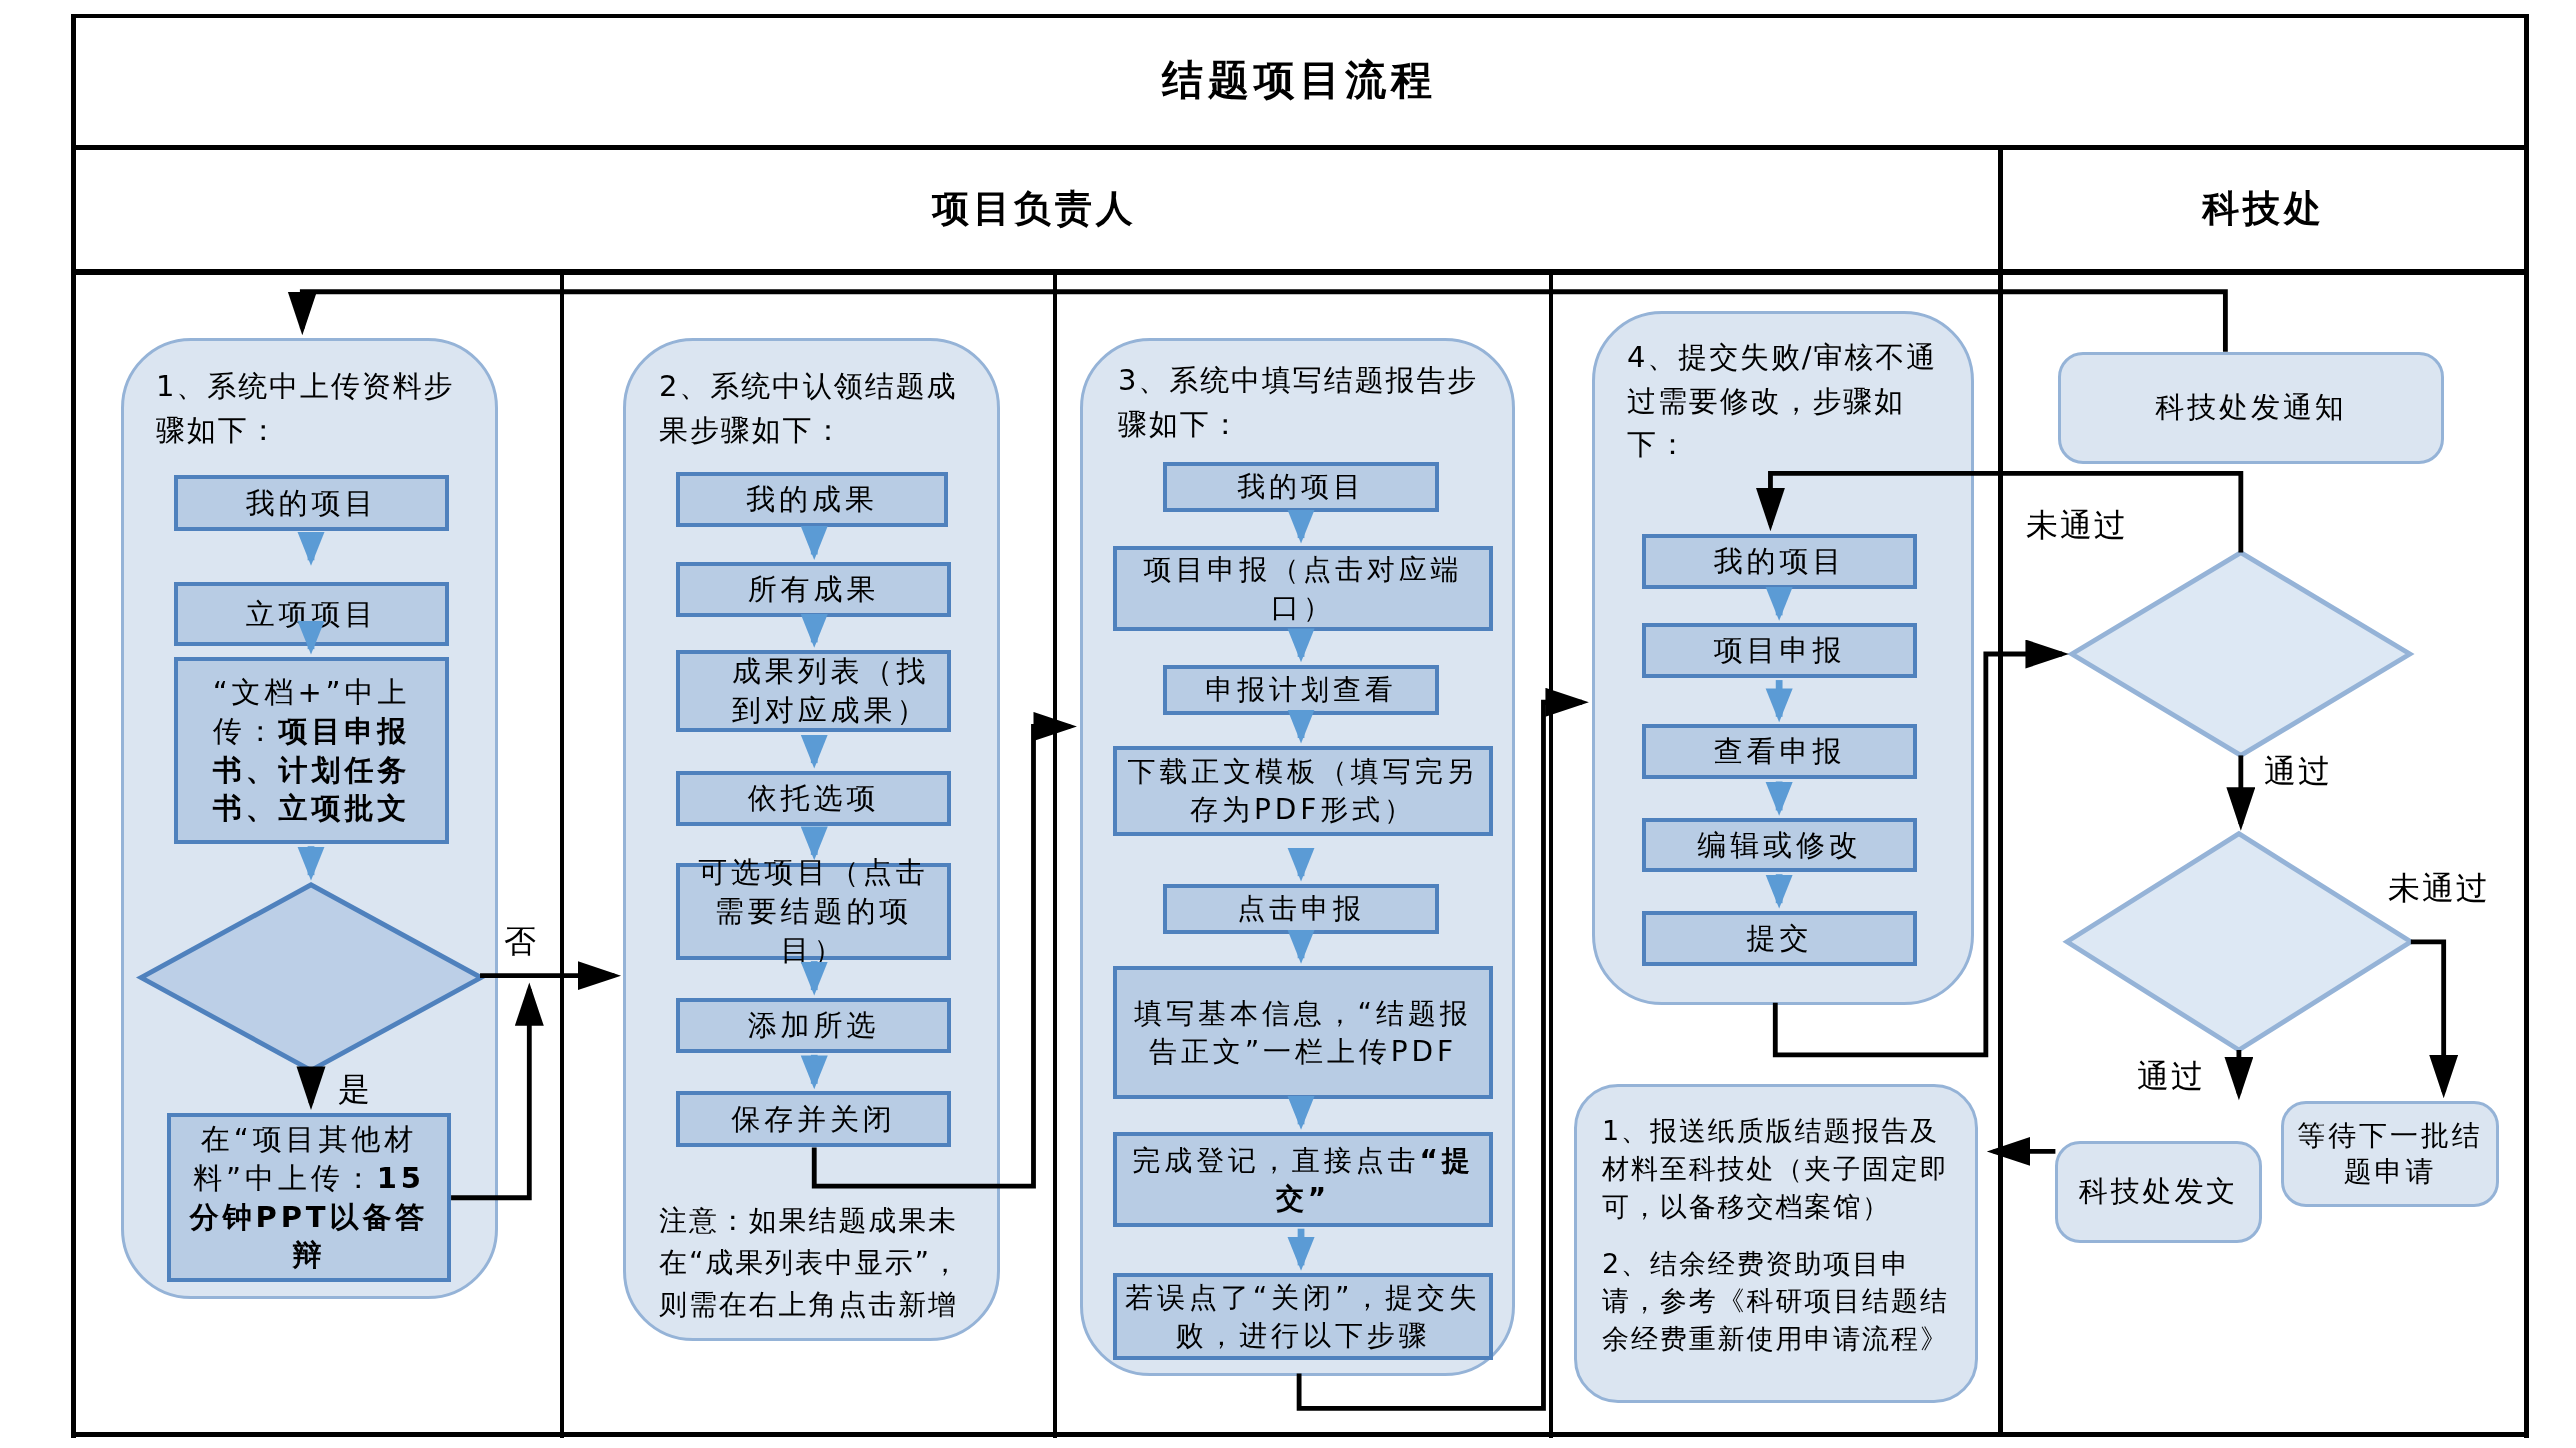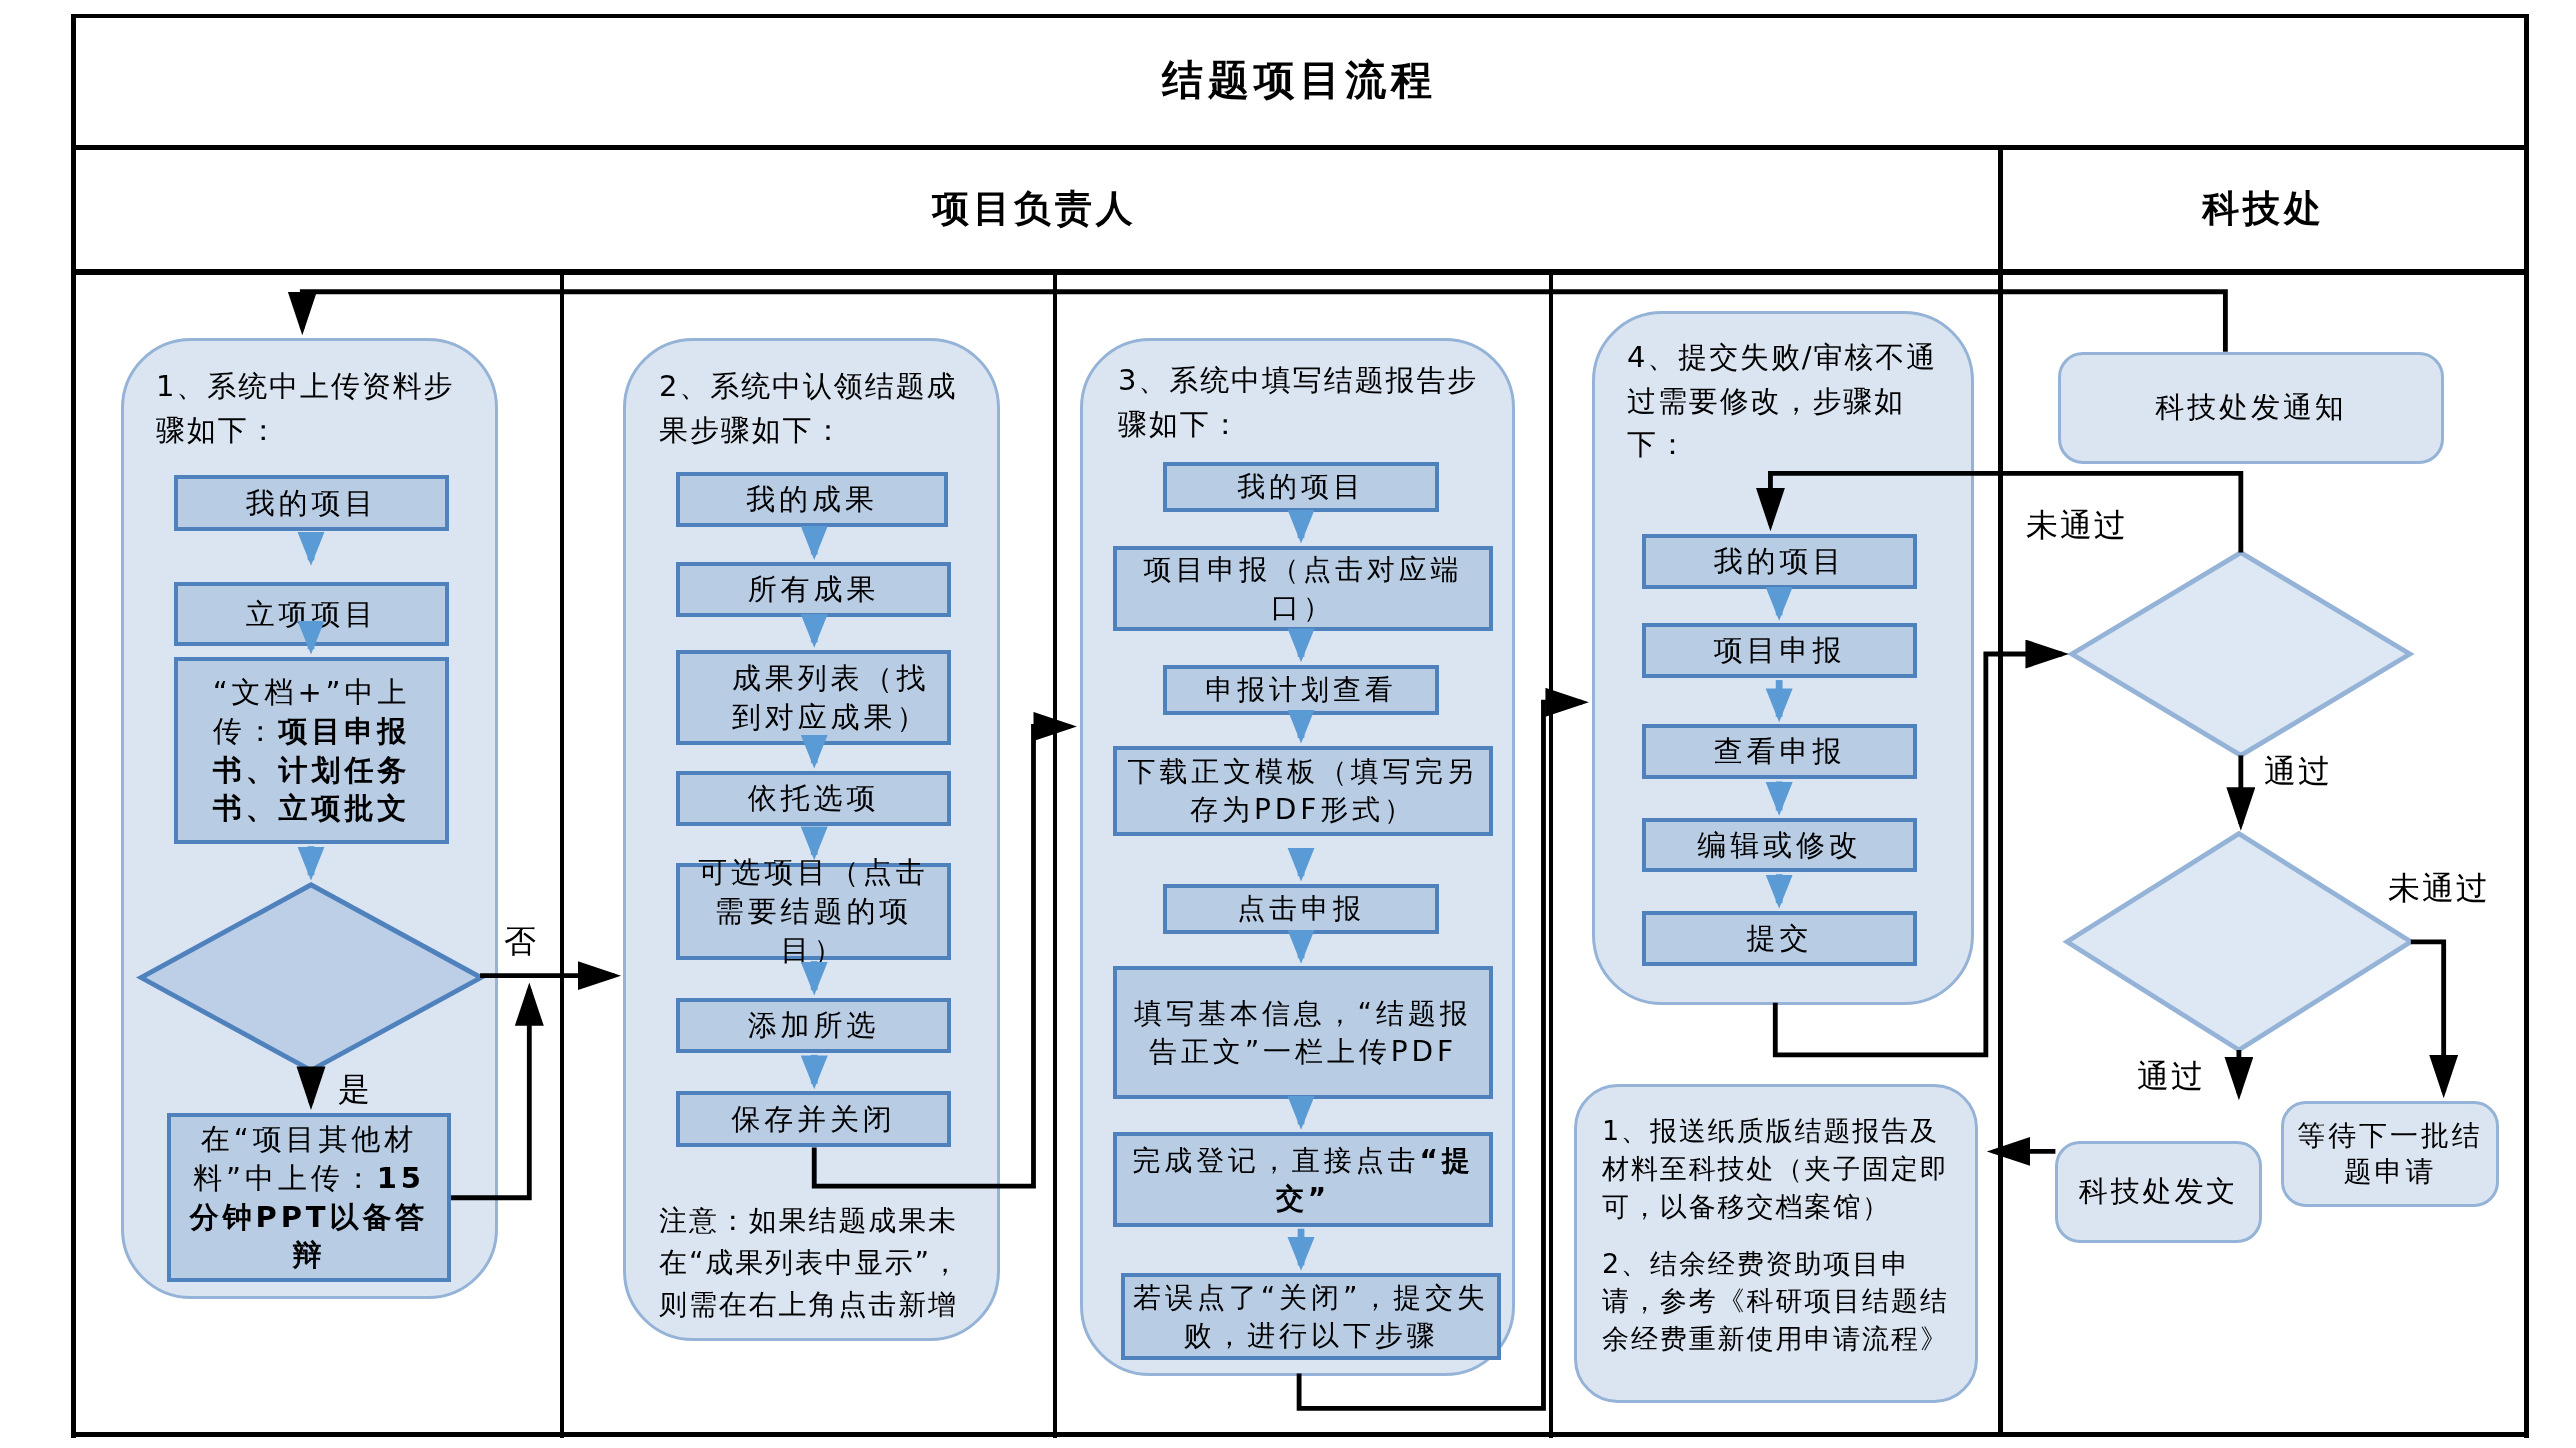"成果列表（找到对应成果）" div.box { height: 95px -> 82px }
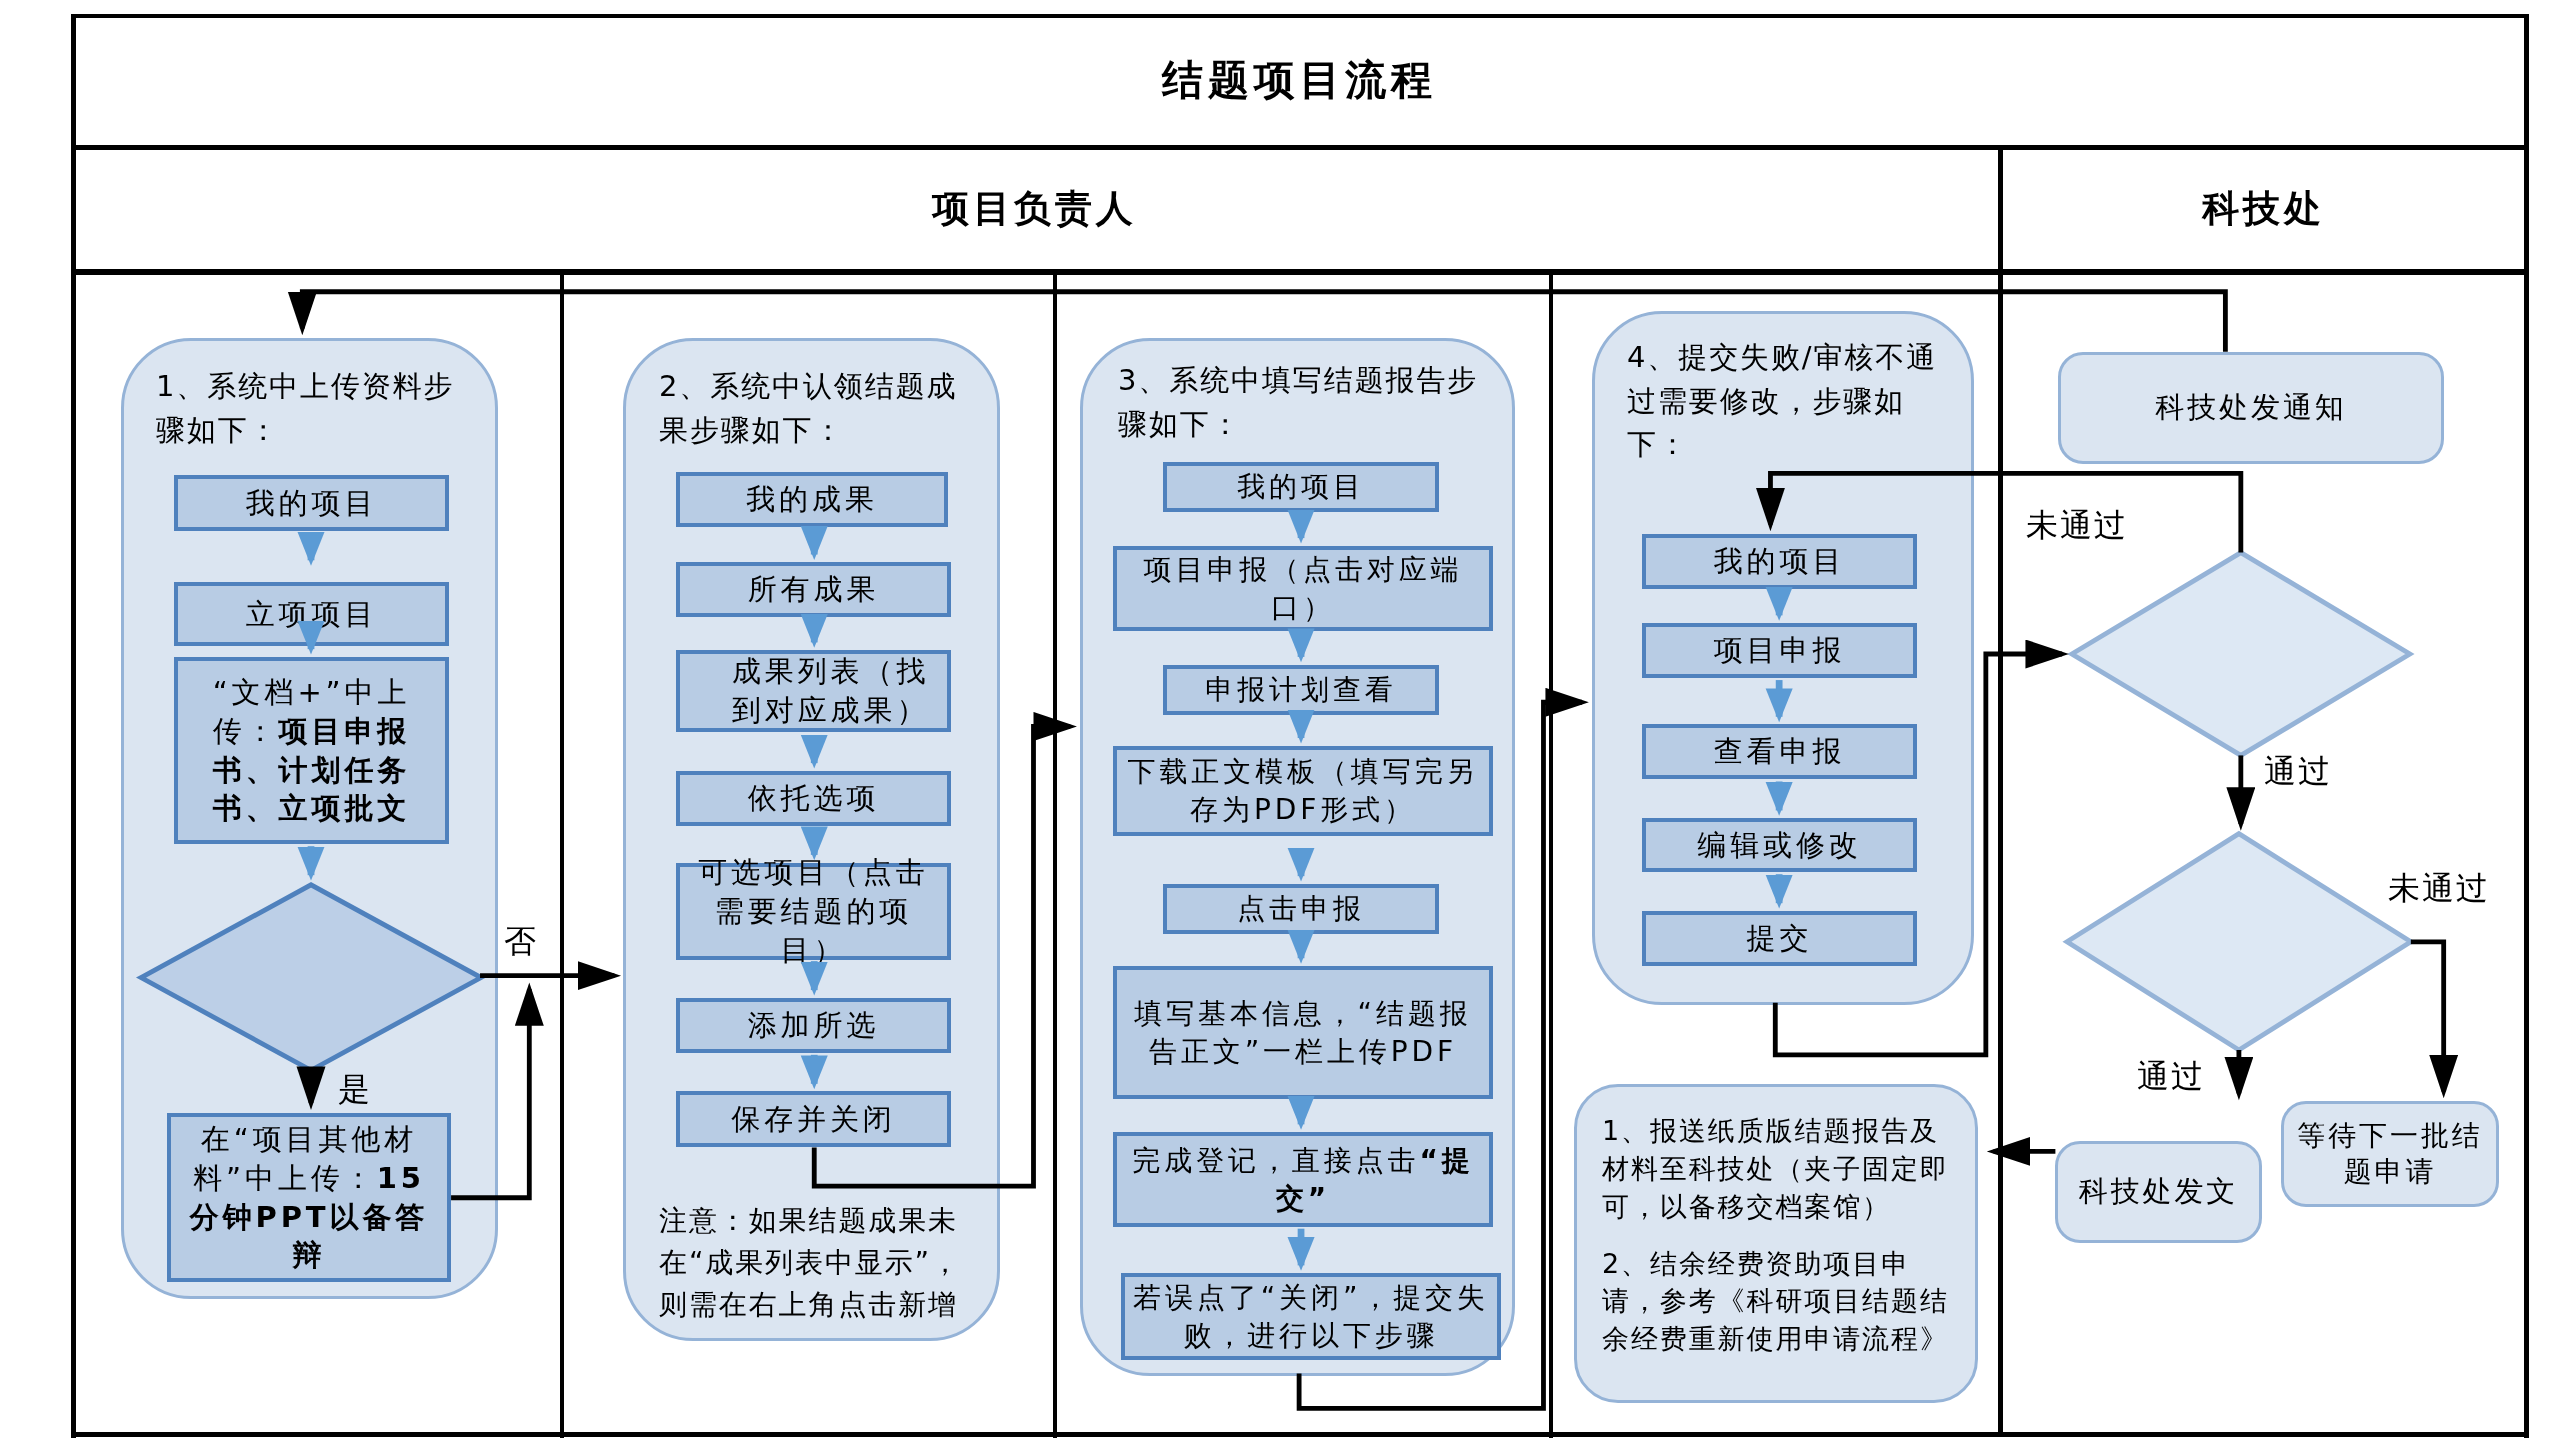"若误点了“关闭”，提交失败，进行以下步骤" div.box { margin-left: 8px -> none }
